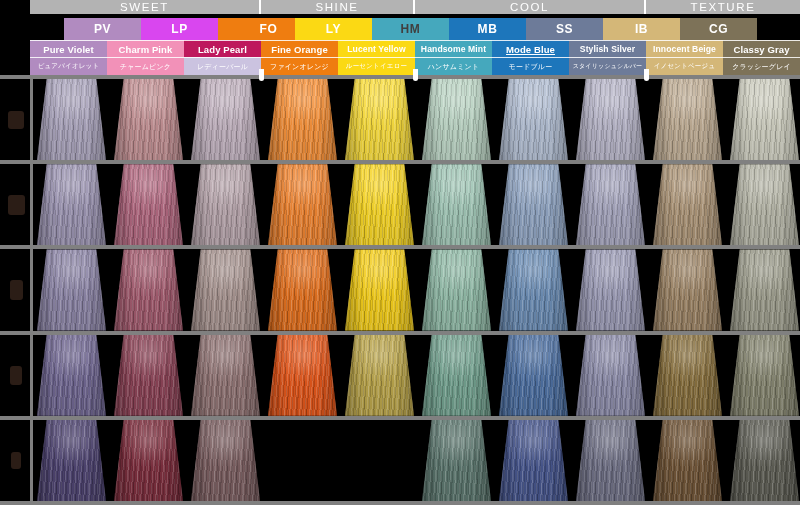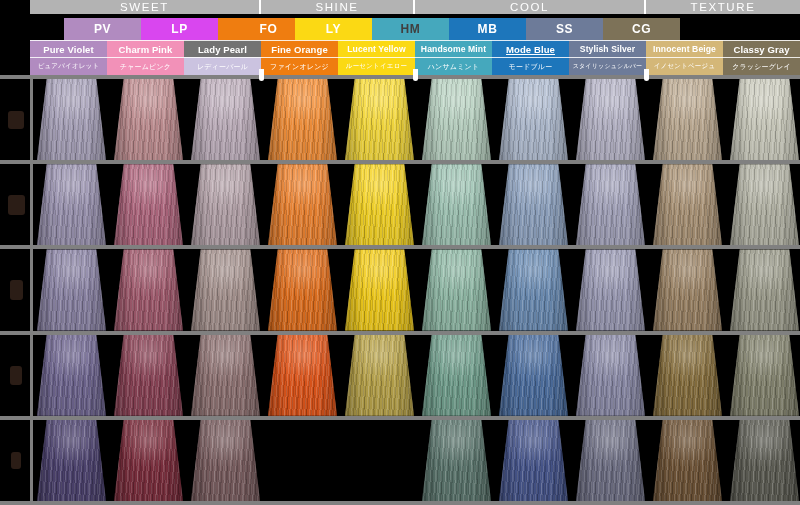"IB" div.ccell { html: none -> <div>IB</div> }
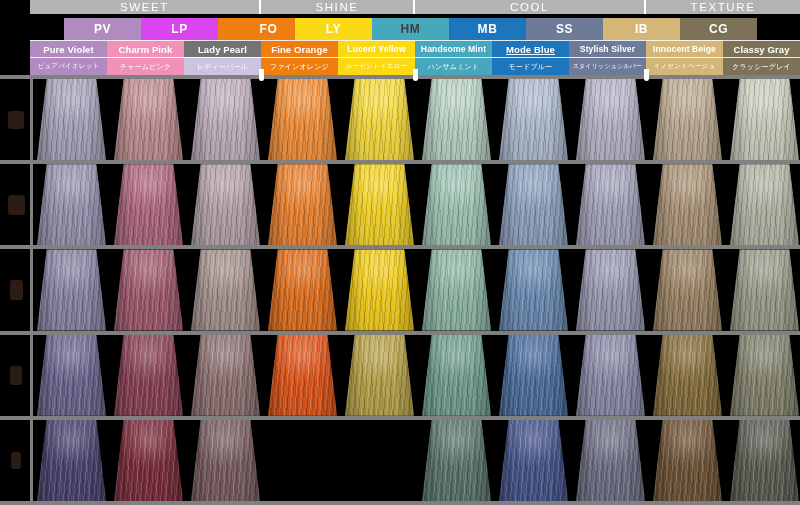"Lady Pearl" div.ncell { background: #737373 -> #be185d }
